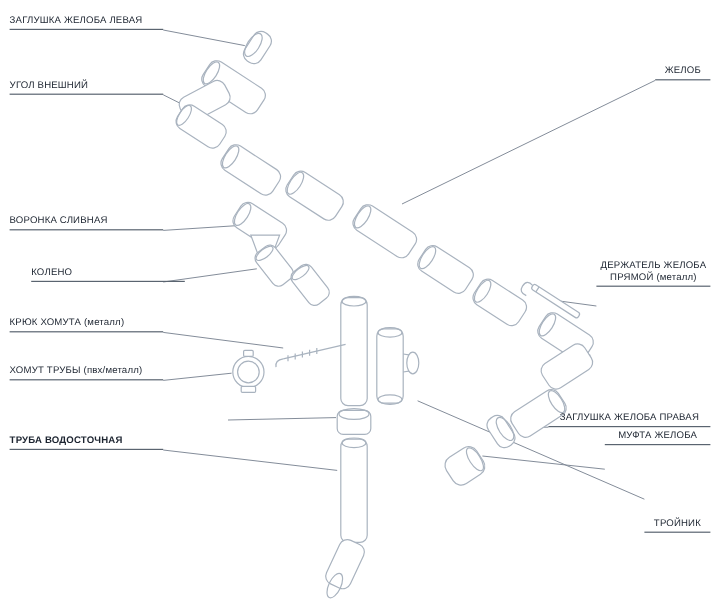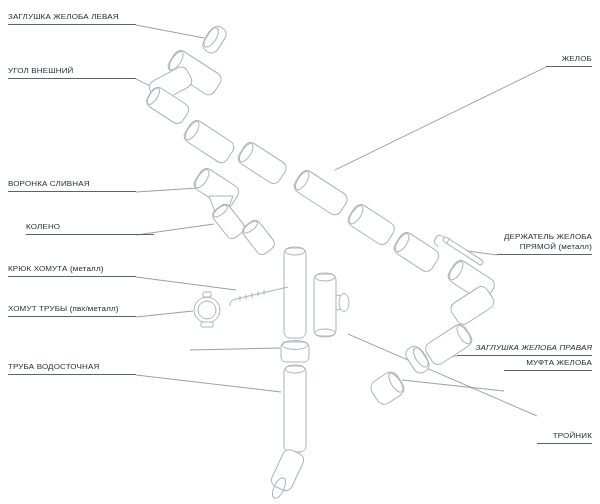"ЖЕЛОБ" .lbl.right { text-align: right -> center }
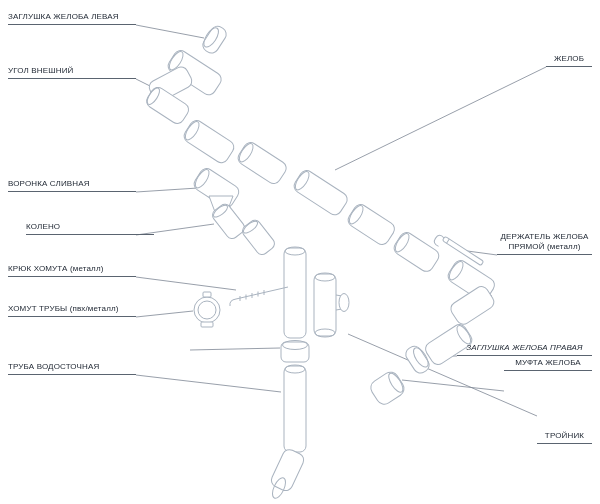"ДЕРЖАТЕЛЬ ЖЕЛОБА ПРЯМОЙ (металл)" div.lbl { top: 232px -> 216px }
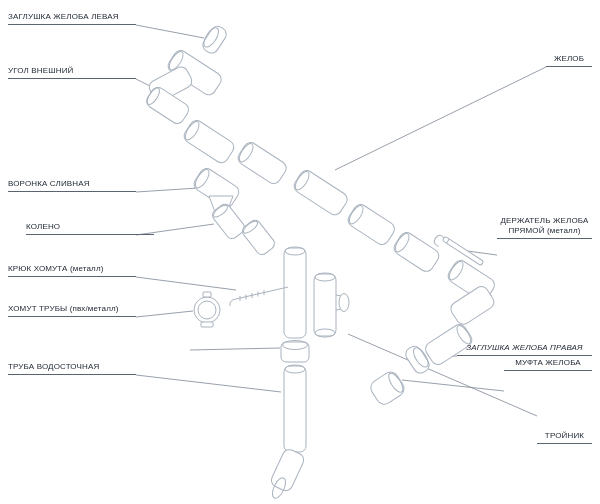"ЗАГЛУШКА ЖЕЛОБА ПРАВАЯ" div.lbl { font-style: italic -> none }
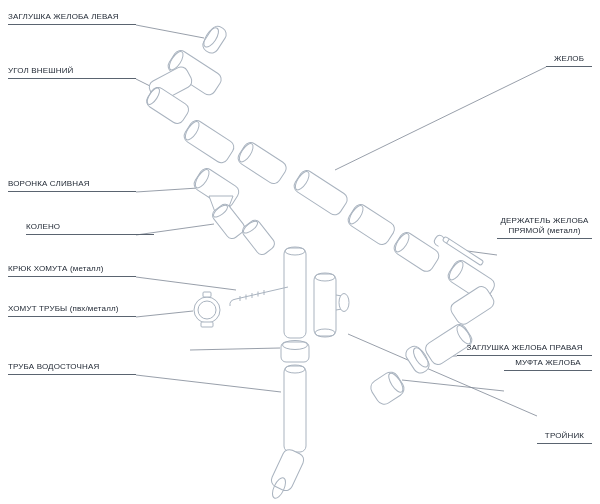"ТРУБА ВОДОСТОЧНАЯ" div.lbl { font-weight: none -> bold }
